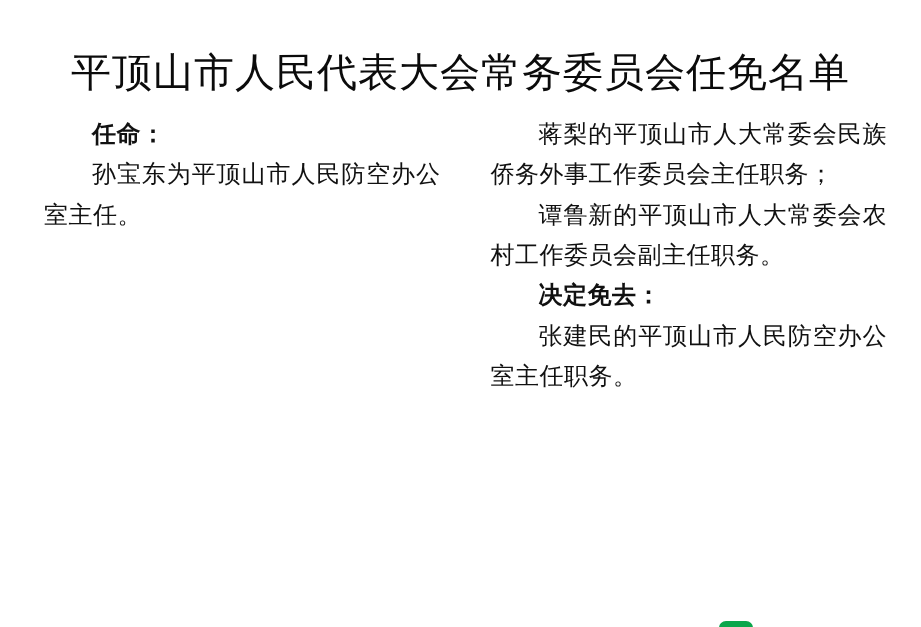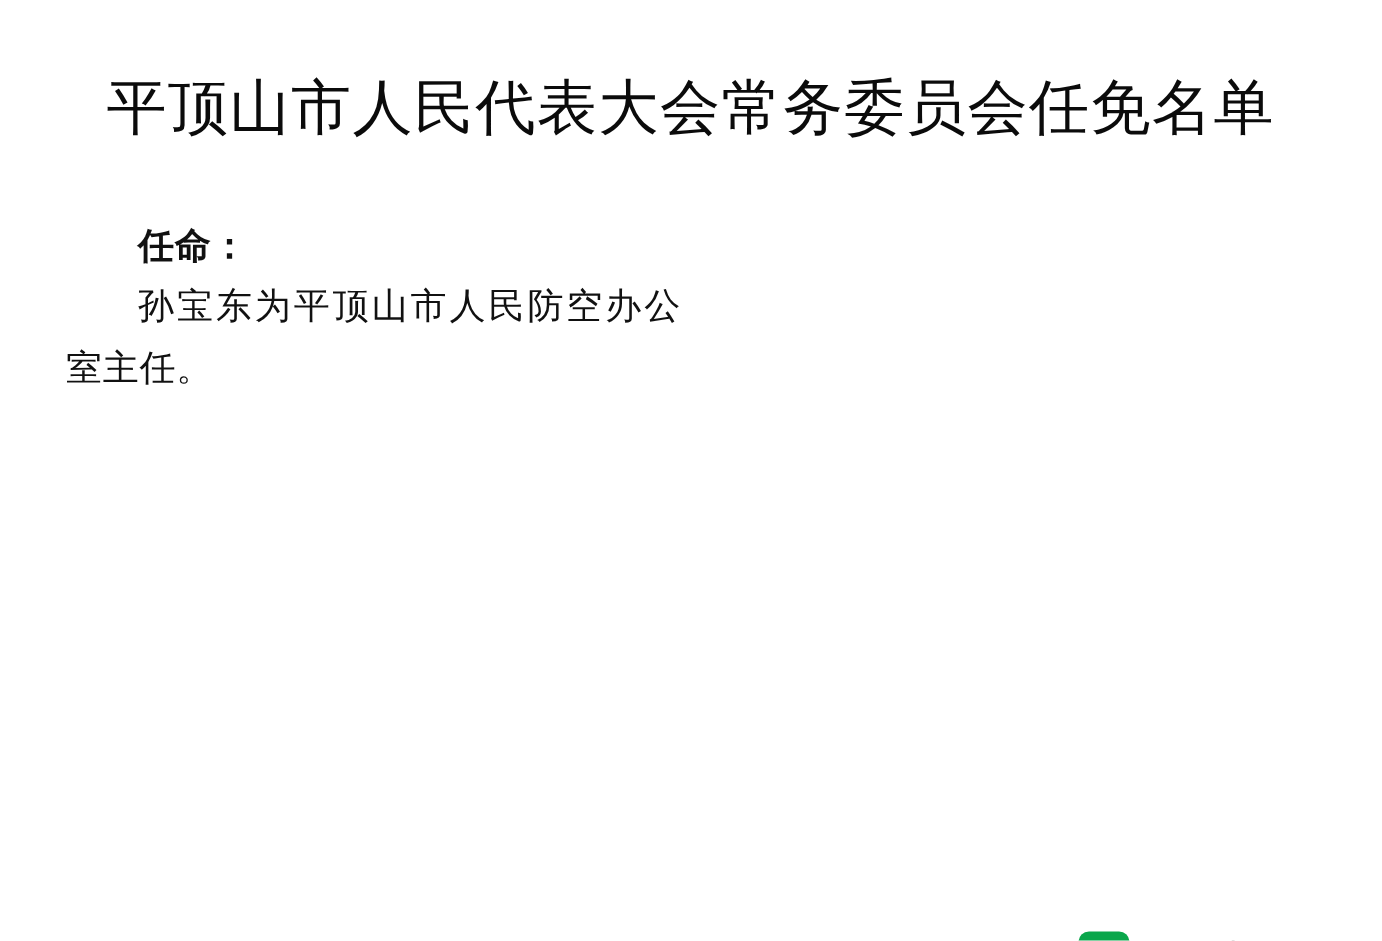"任命：" .columns { margin-top: 48px -> 18px }
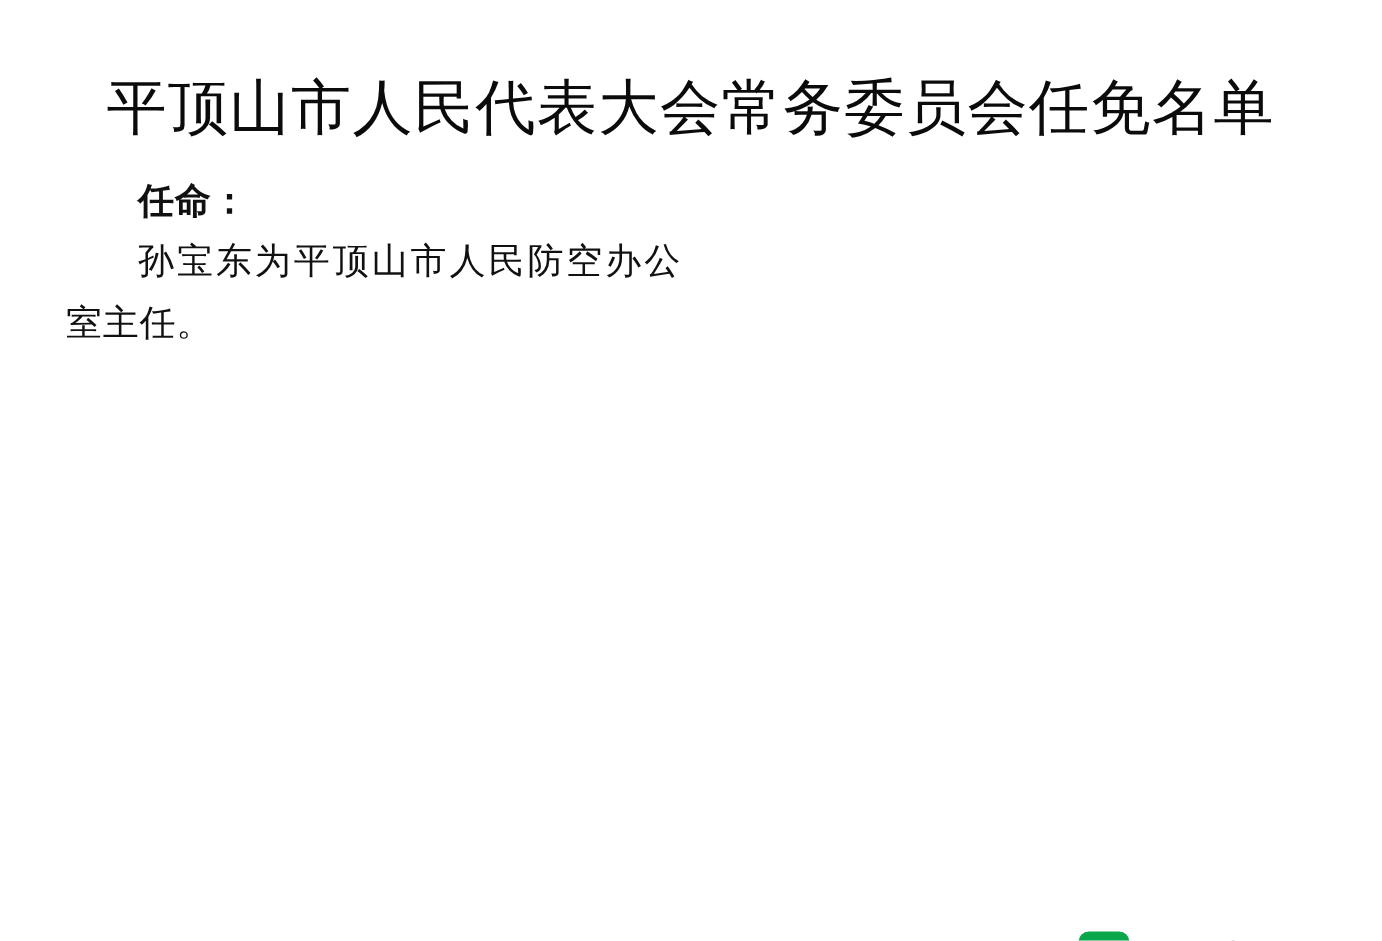"蒋梨的平顶山市人大常委会民族侨务外事工作委员会主任职务；" div.col { html: none -> <div> <p>蒋梨的平顶山市人大常委会民族侨务外事工作委员会主任职务；</p> <p>谭鲁新的平顶山市人大常委会农村工作委员会副主任职务。</p> <p>决定免去：</p> <p>张建民的平顶山市人民防空办公室主任职务。</p> </div> }
